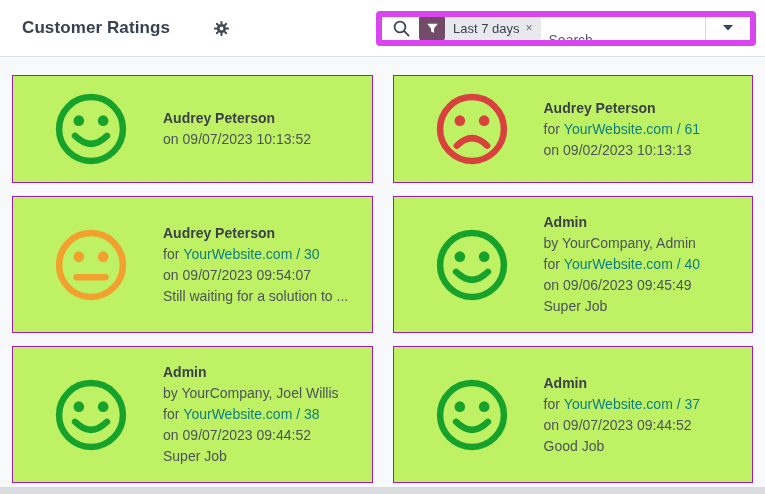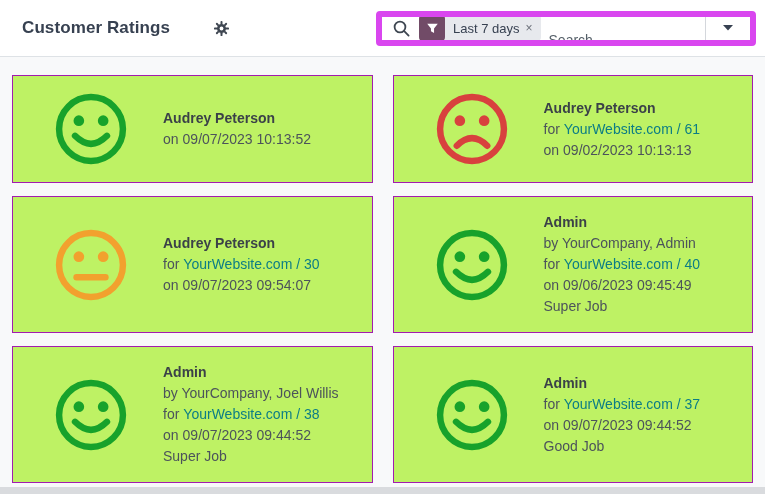"Still waiting for a solution" div.line { html: none -> <div>Still waiting for a solution to ...</div> }
